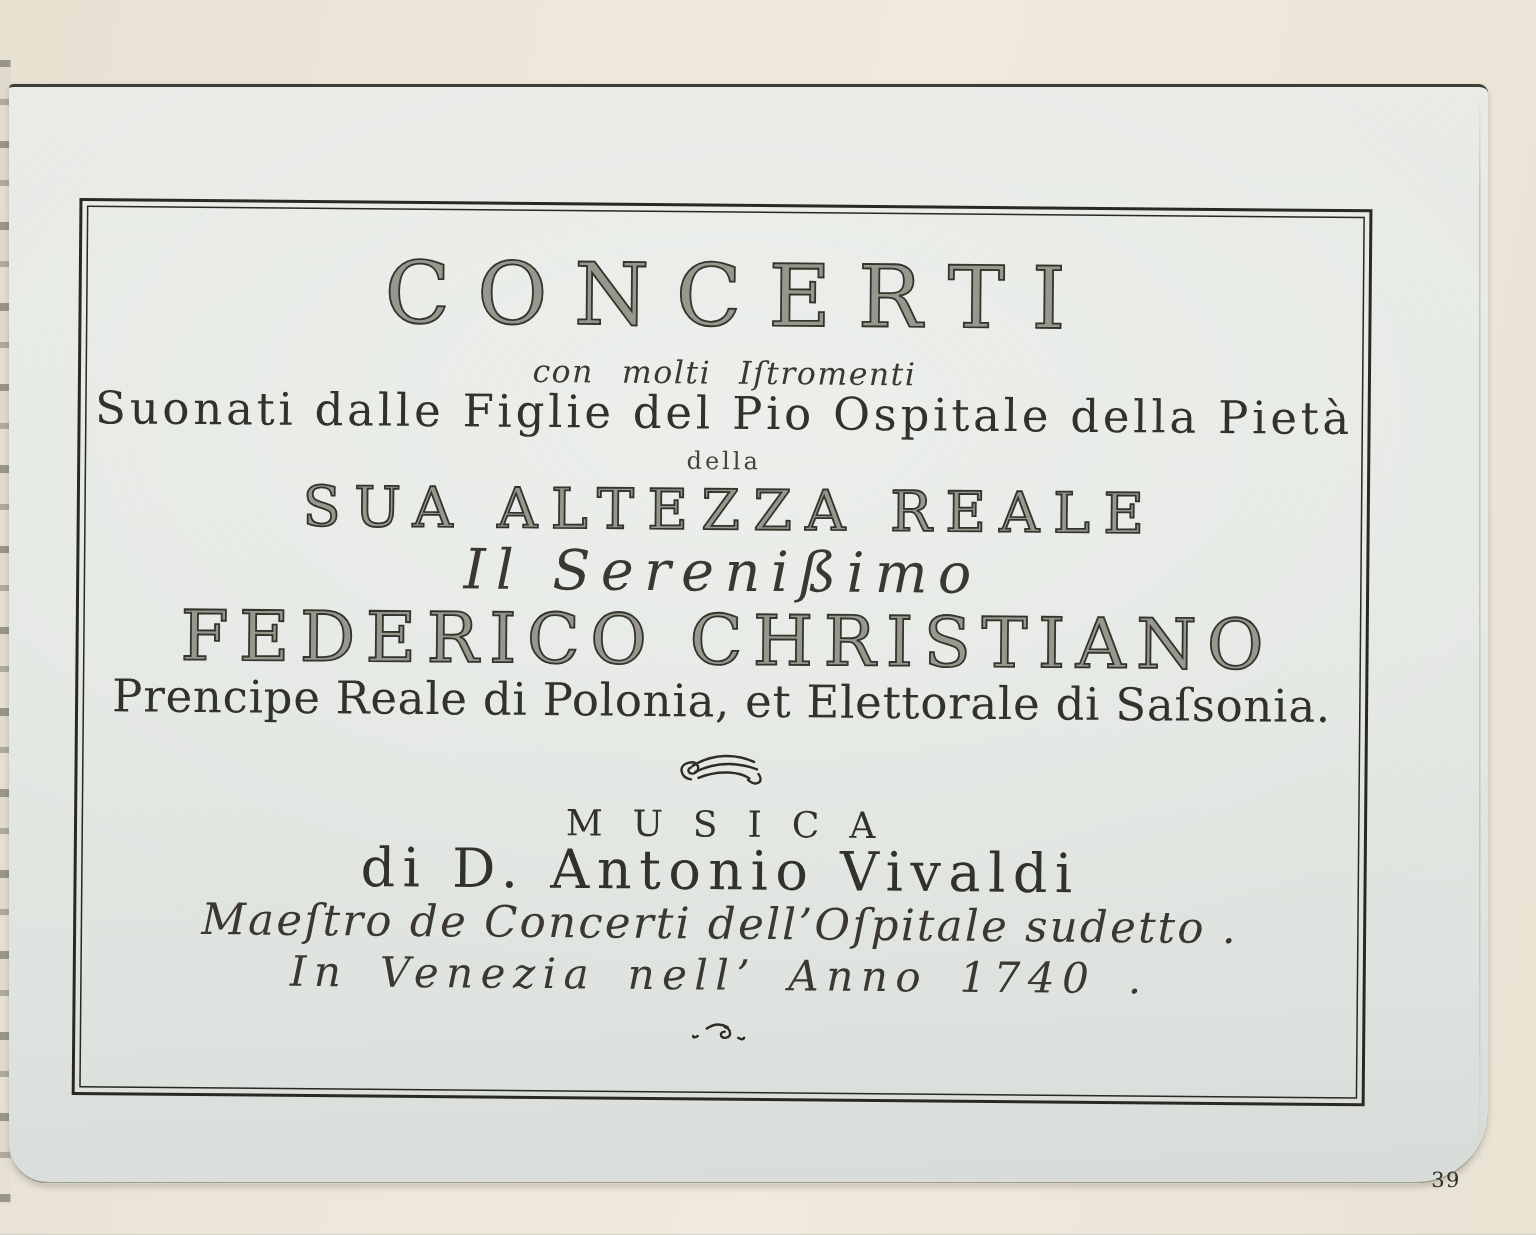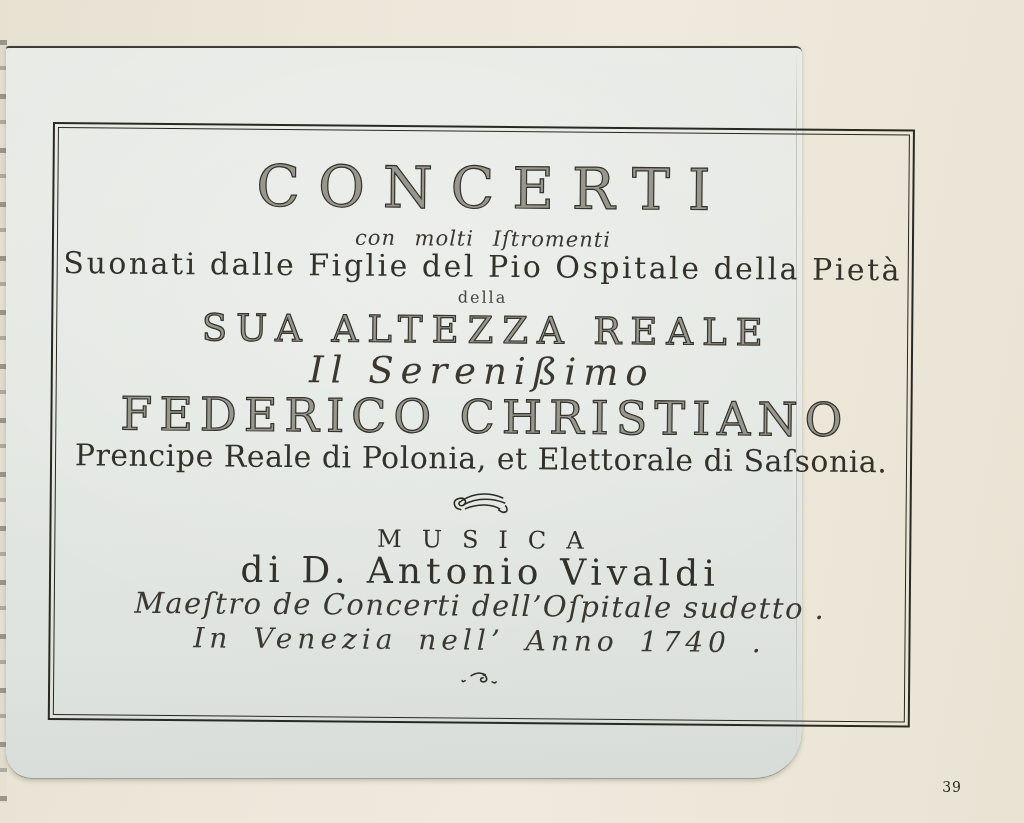"CONCERTI" .plate { padding-left: none -> 24px; top: 46px -> 56px; width: 796px -> 962px }
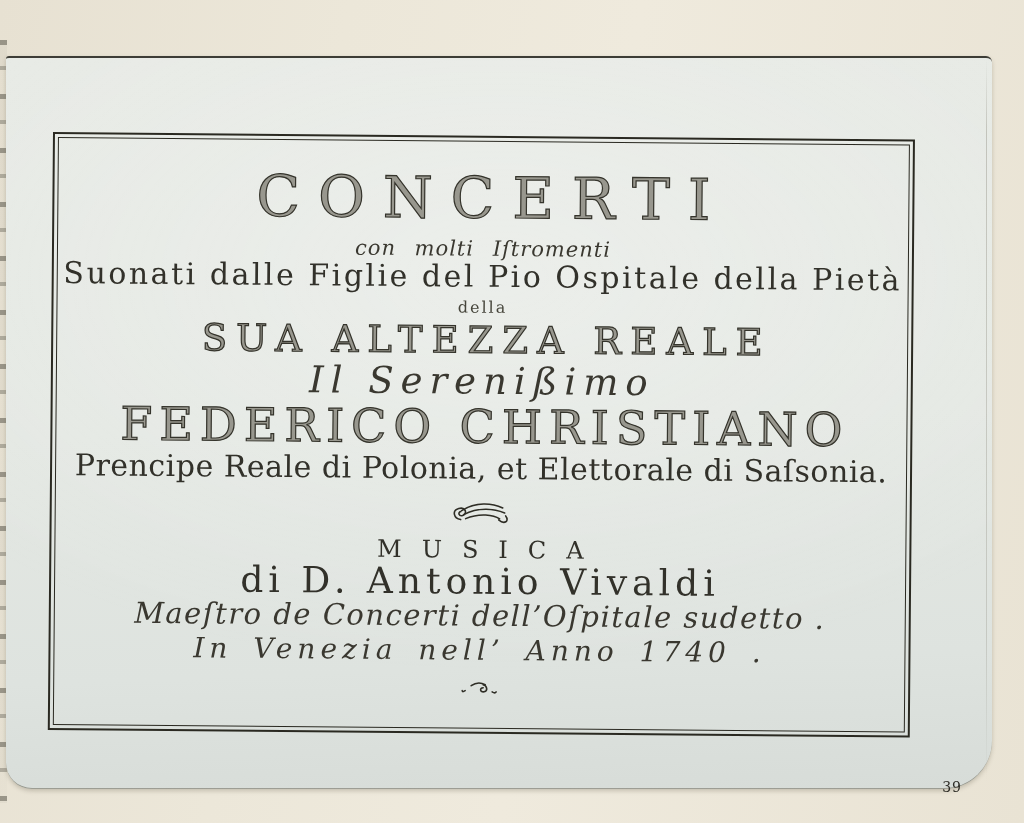"39" .page-number { right: 62px -> 50px }
